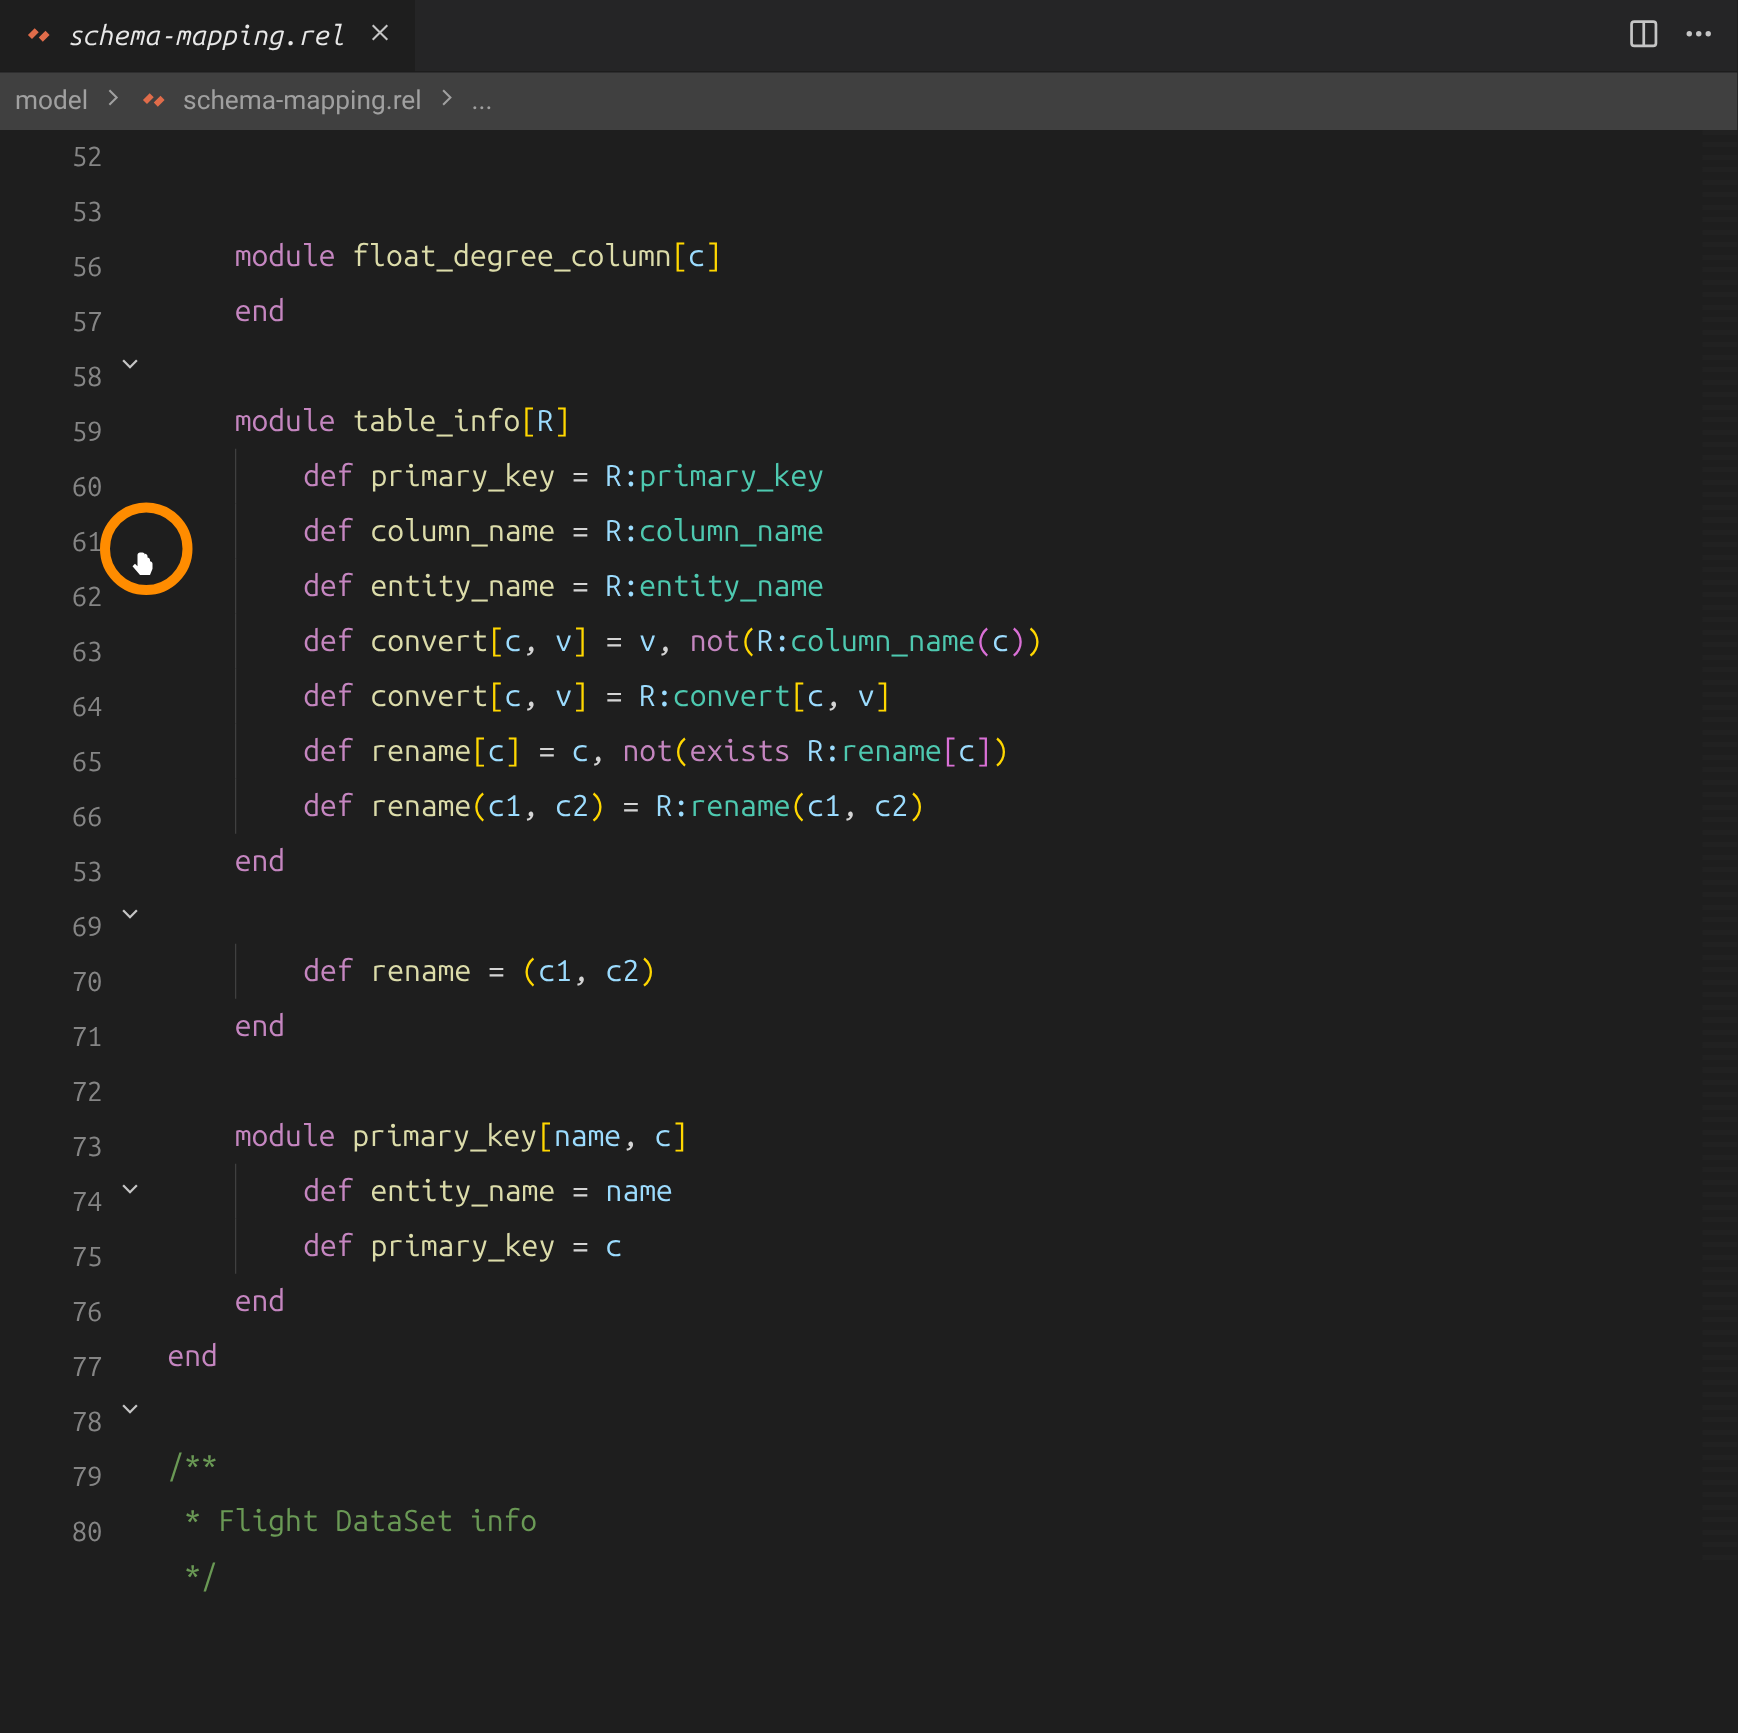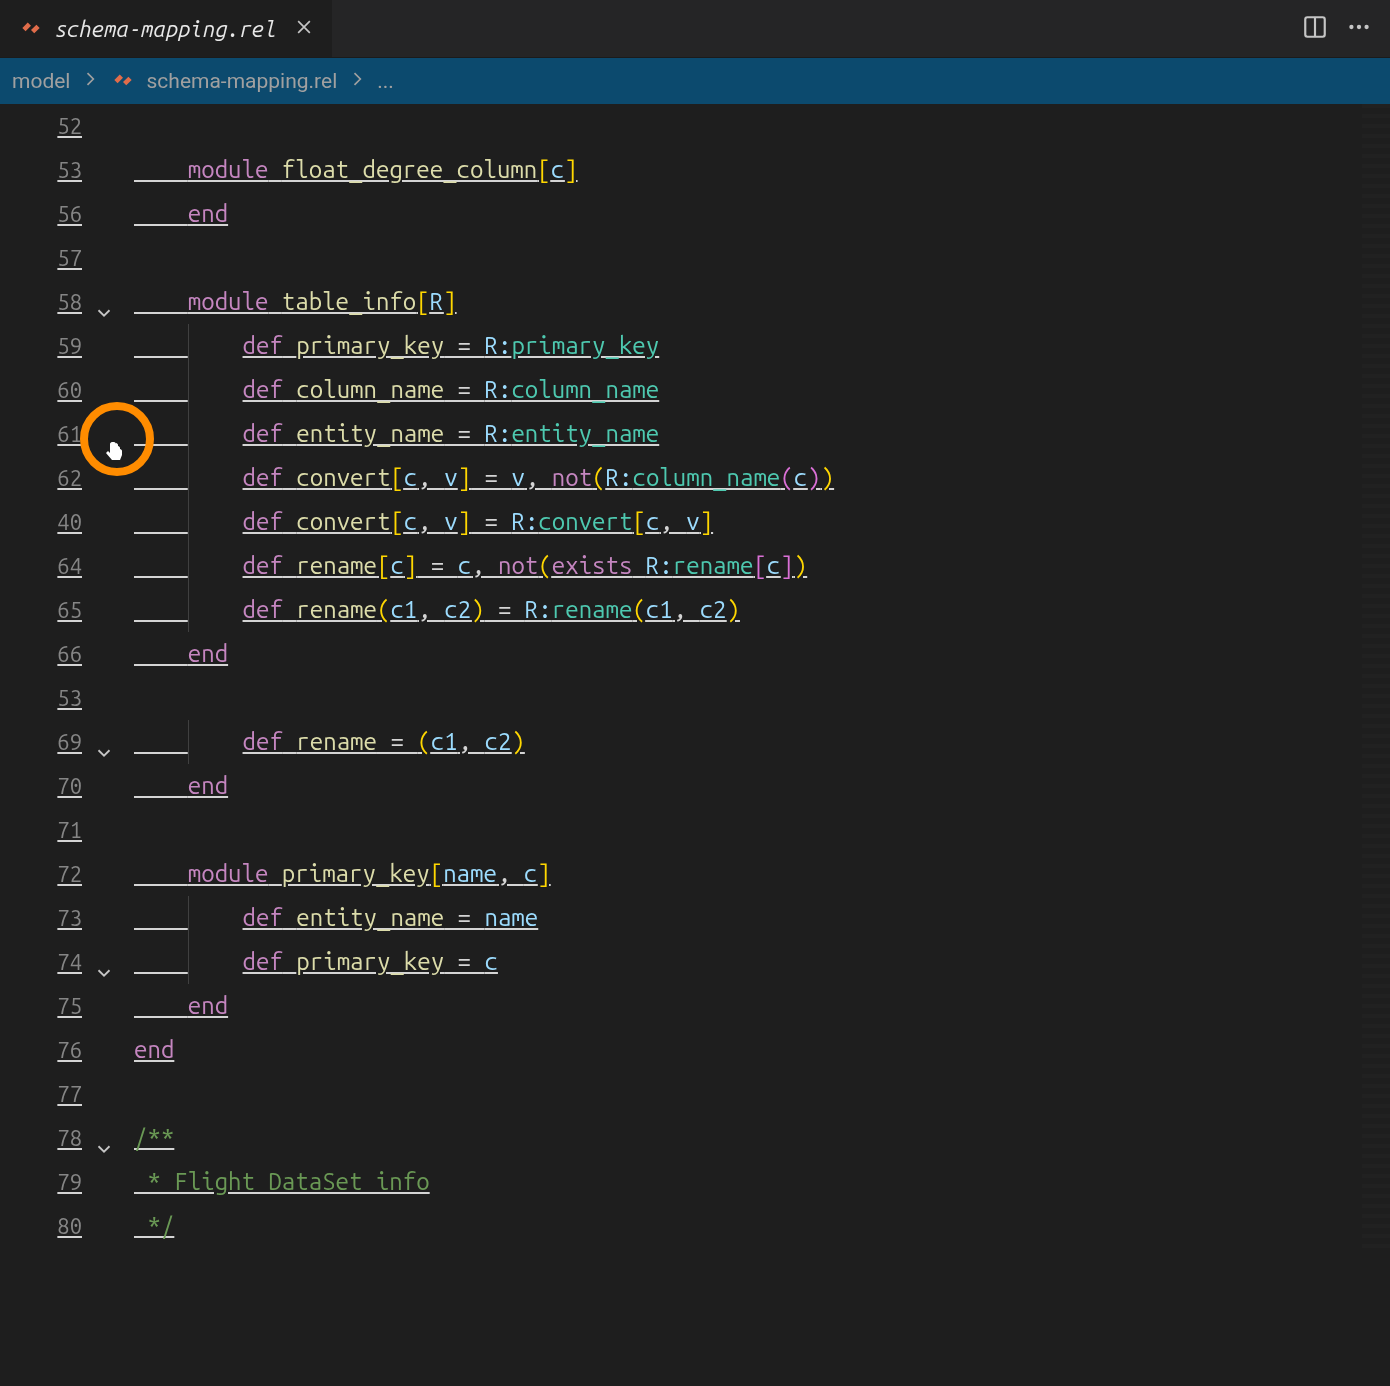"model" .breadcrumbs { background: #0c4a6e -> #404040 }
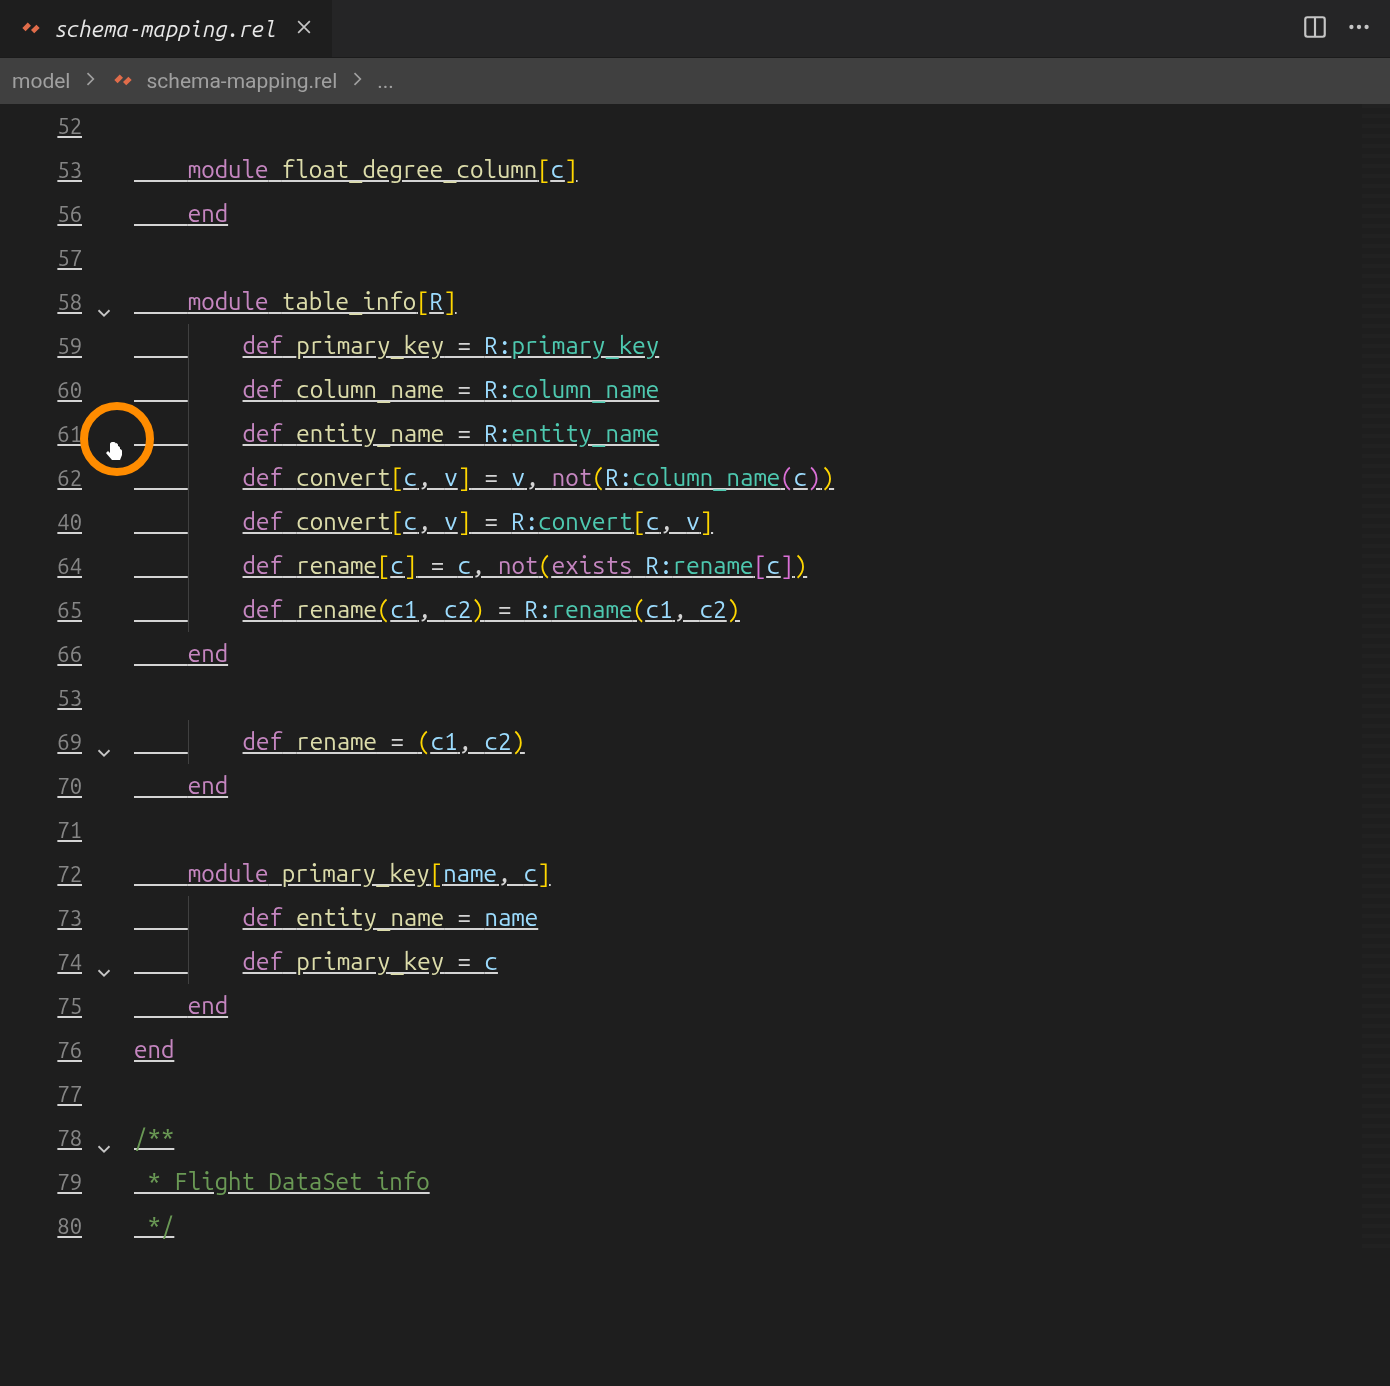"52" .line { align-items: flex-end -> flex-start; text-decoration: underline -> none }
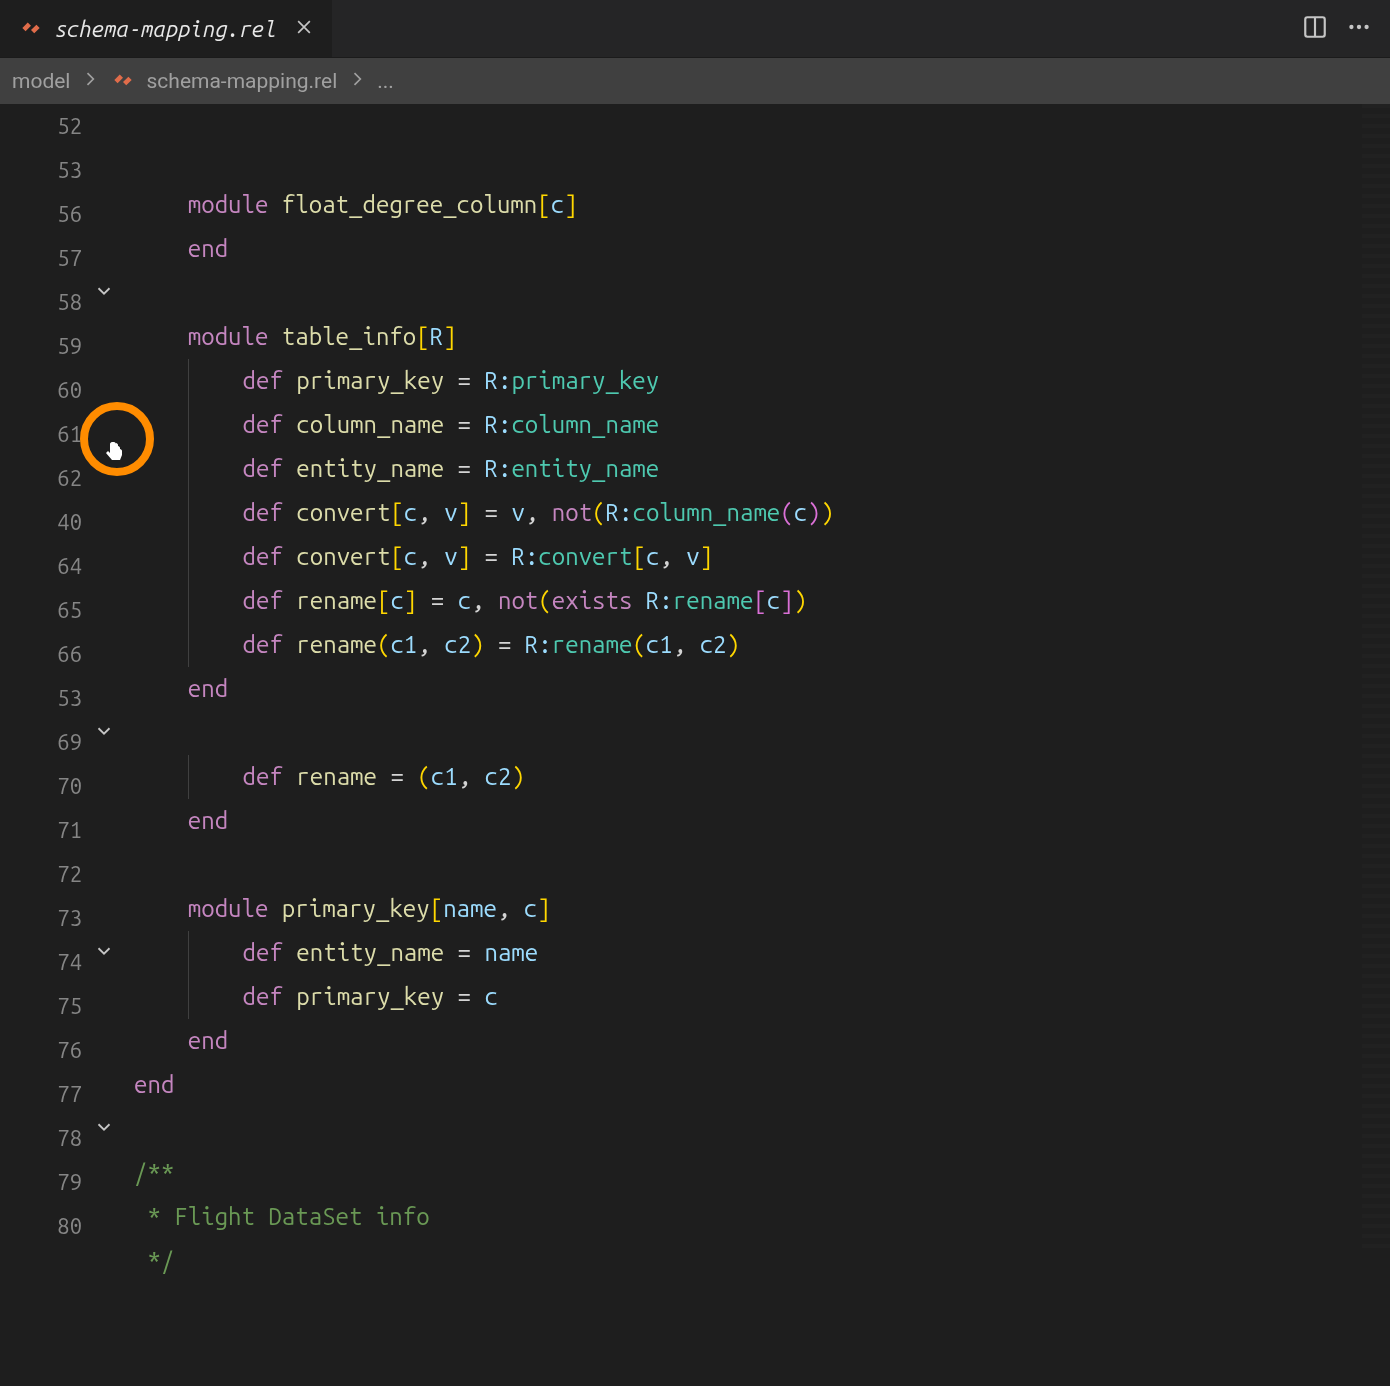"40" span.ln { text: 40 -> 63 }
